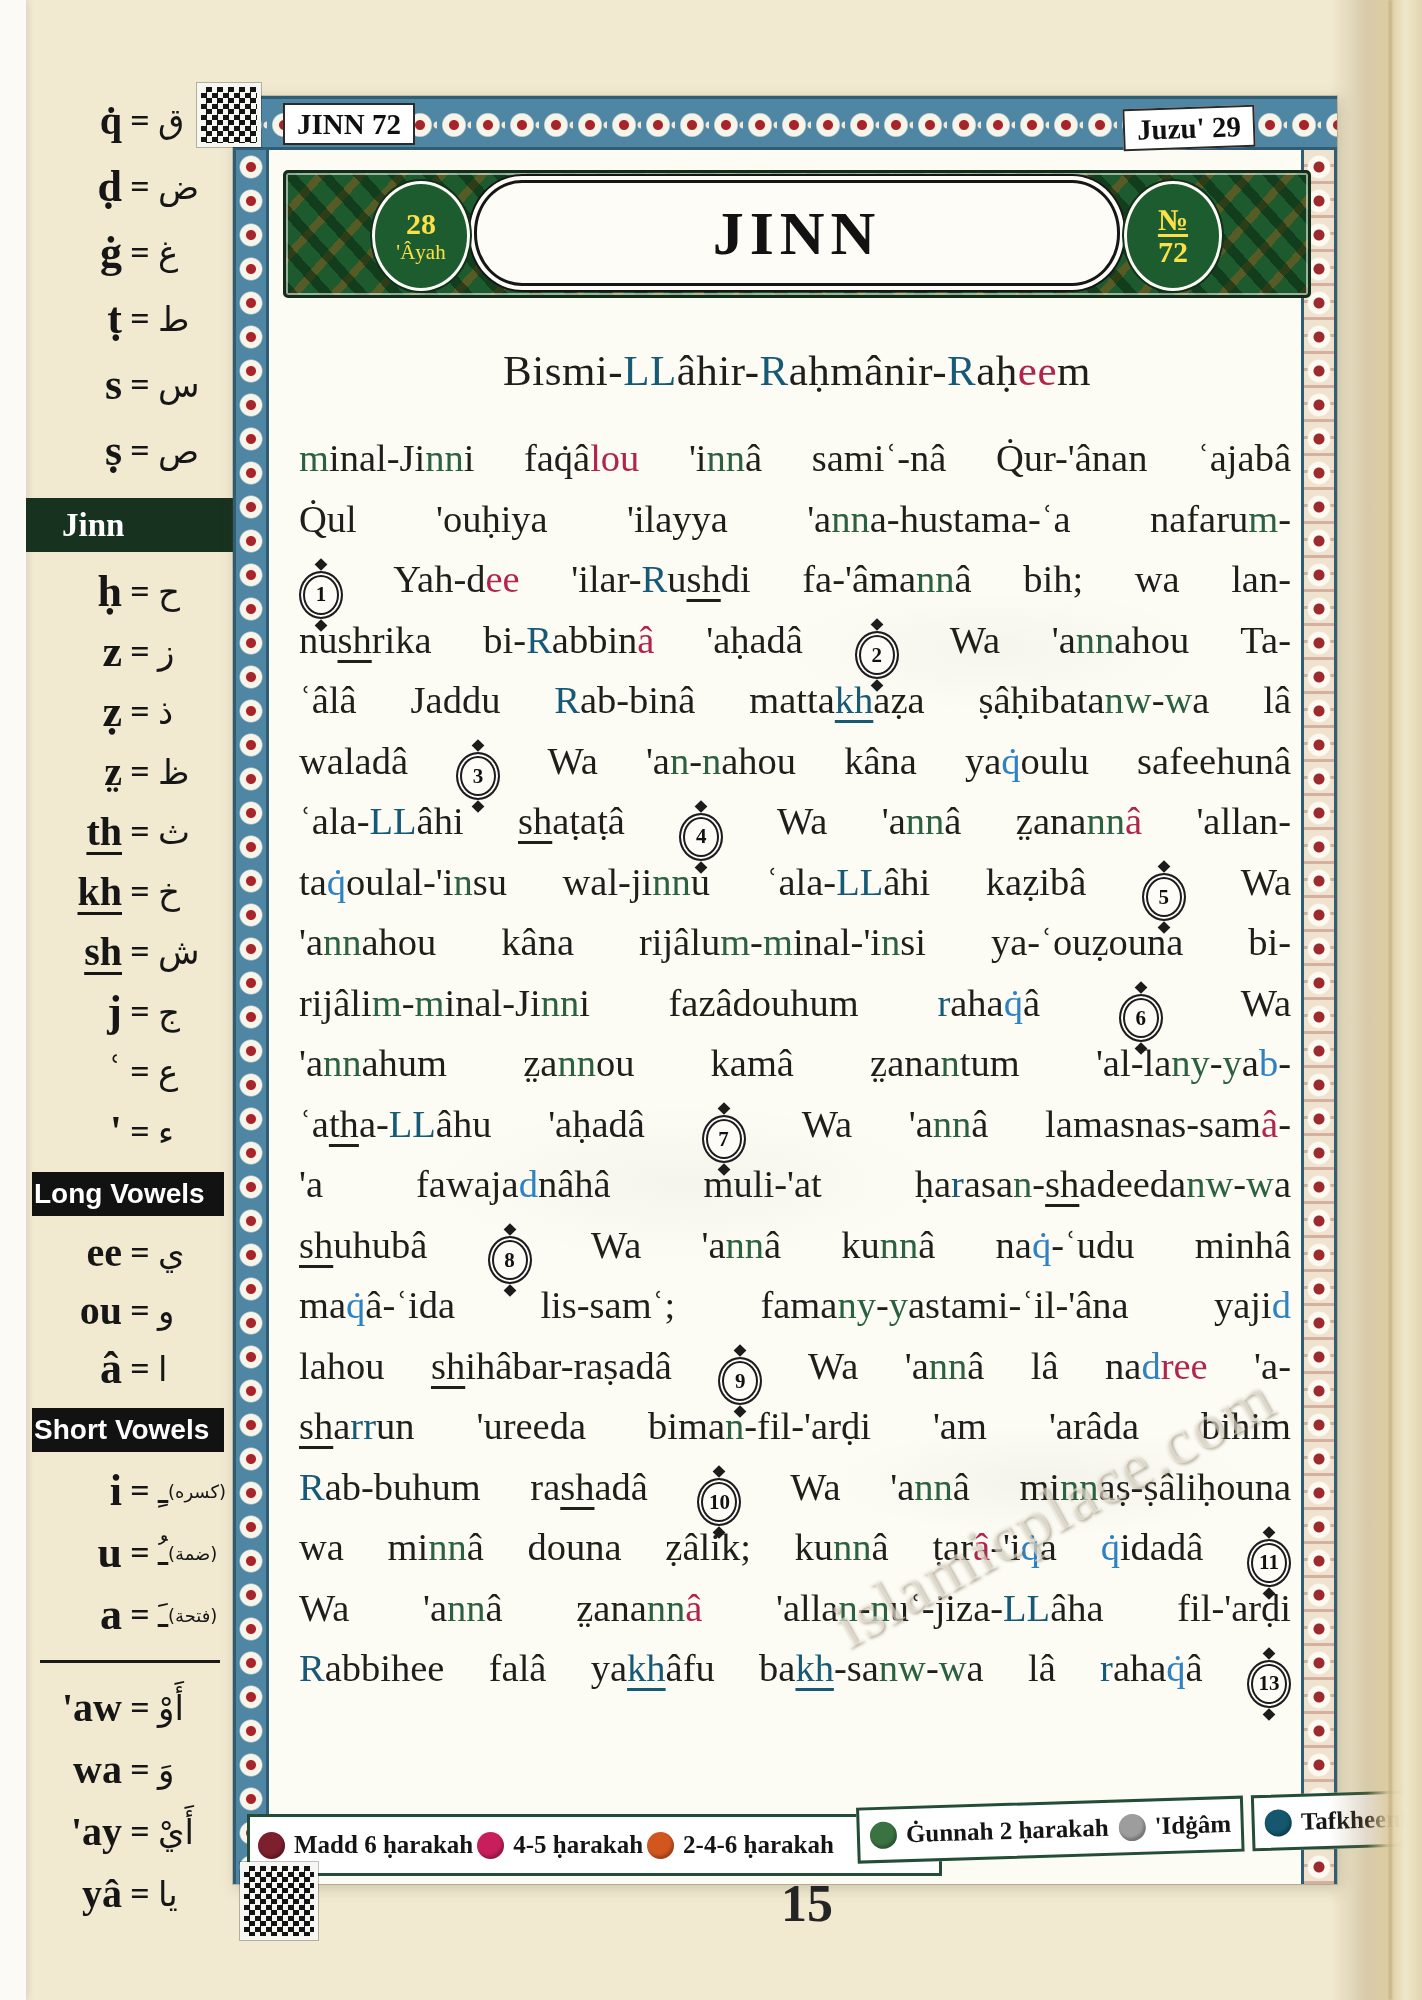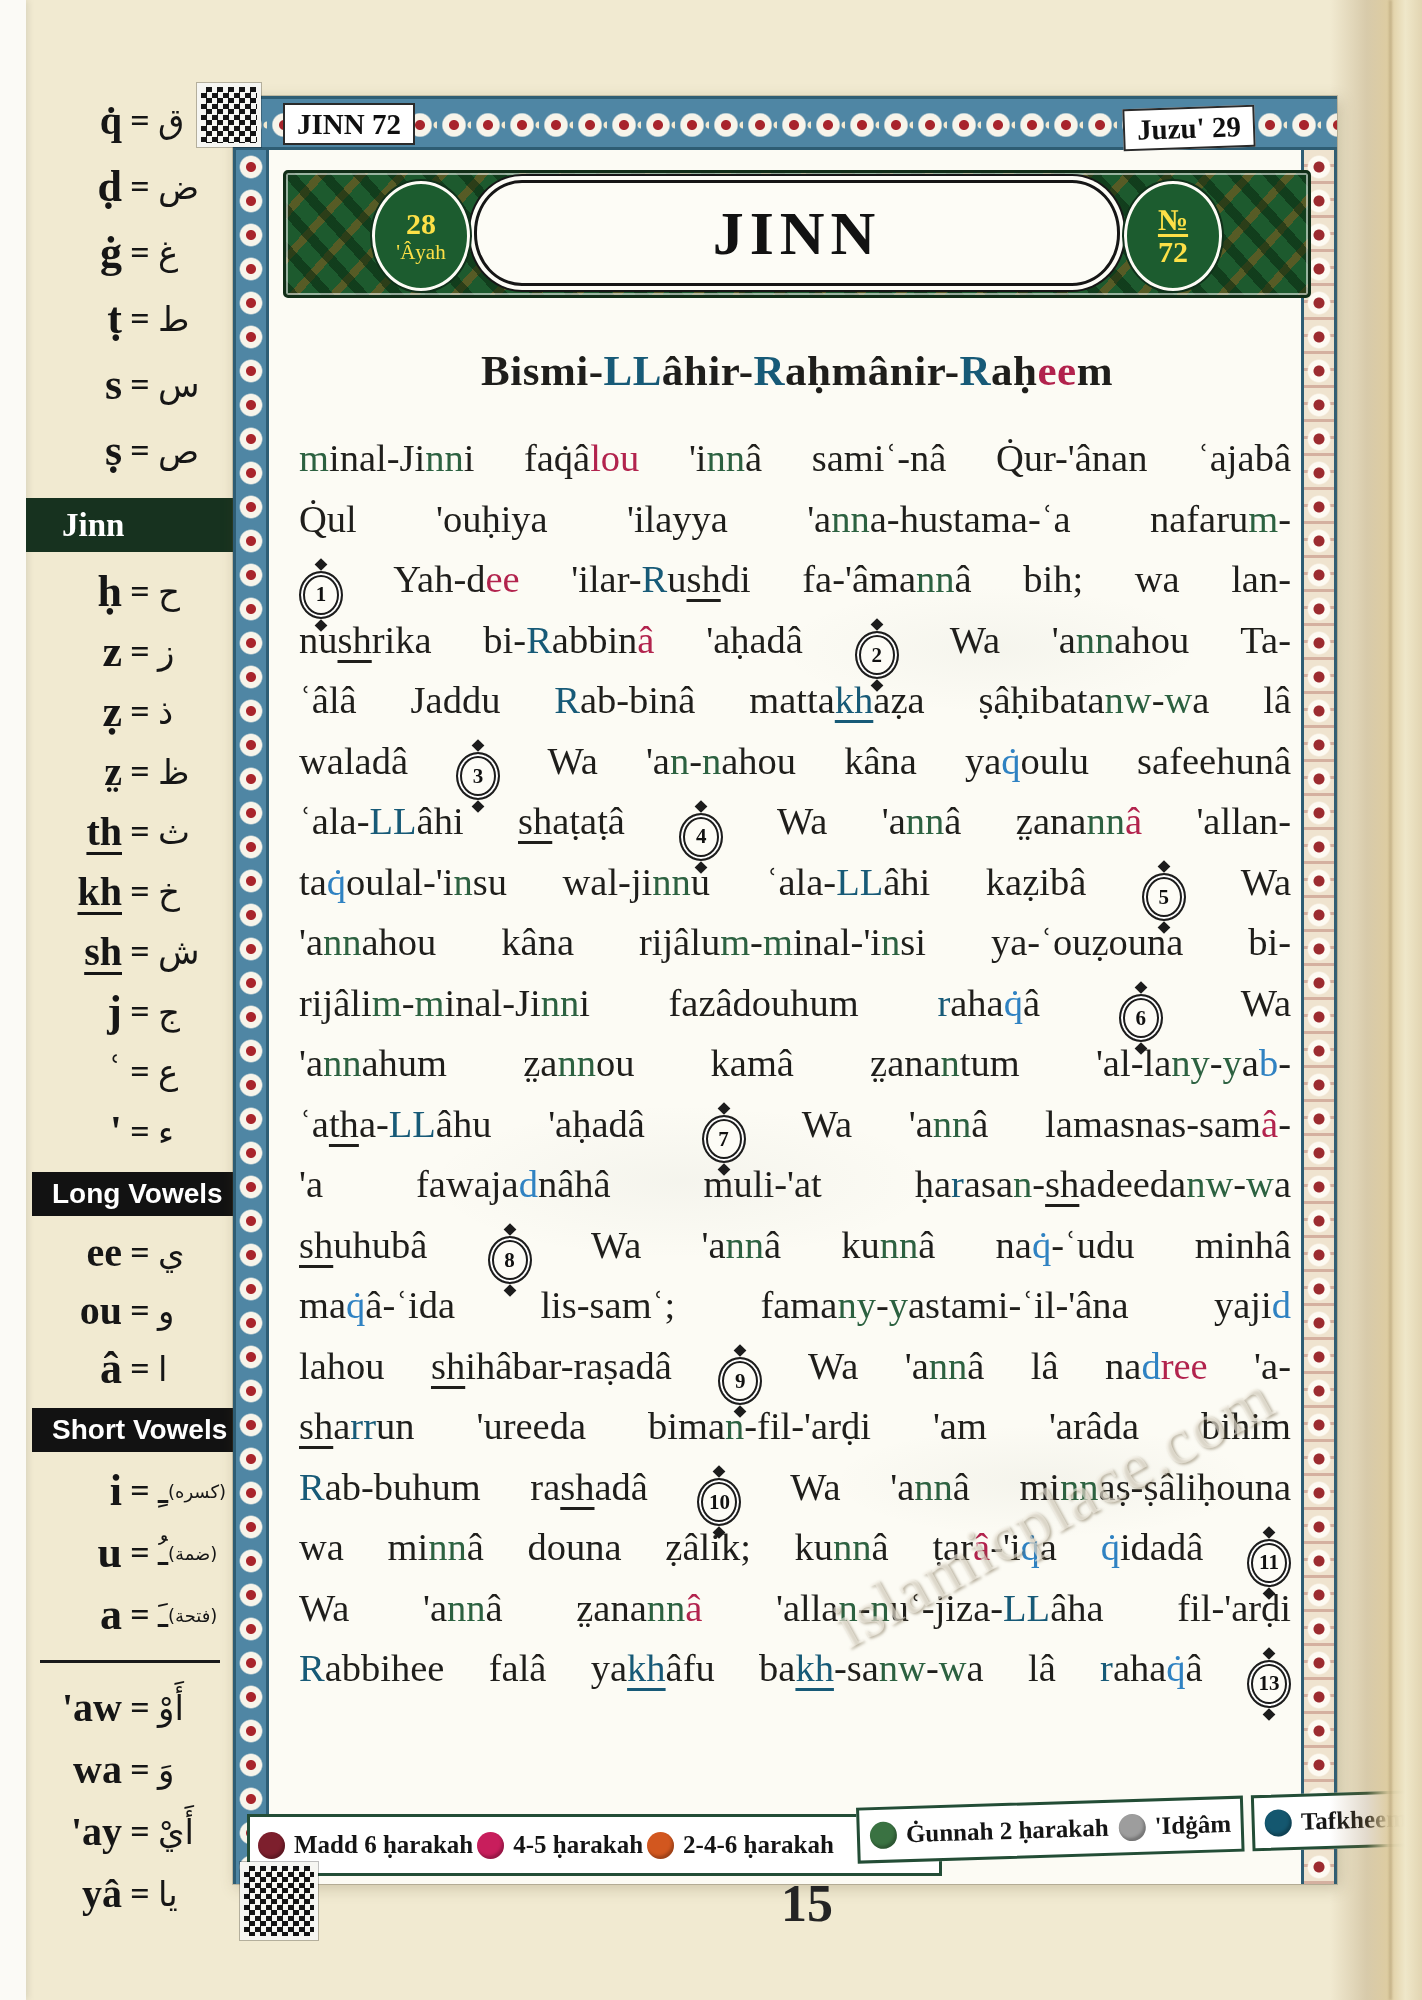"Bismi-LLâhir-Raḥmânir-Raḥeem" .bismillah { font-weight: 700 -> 400 }
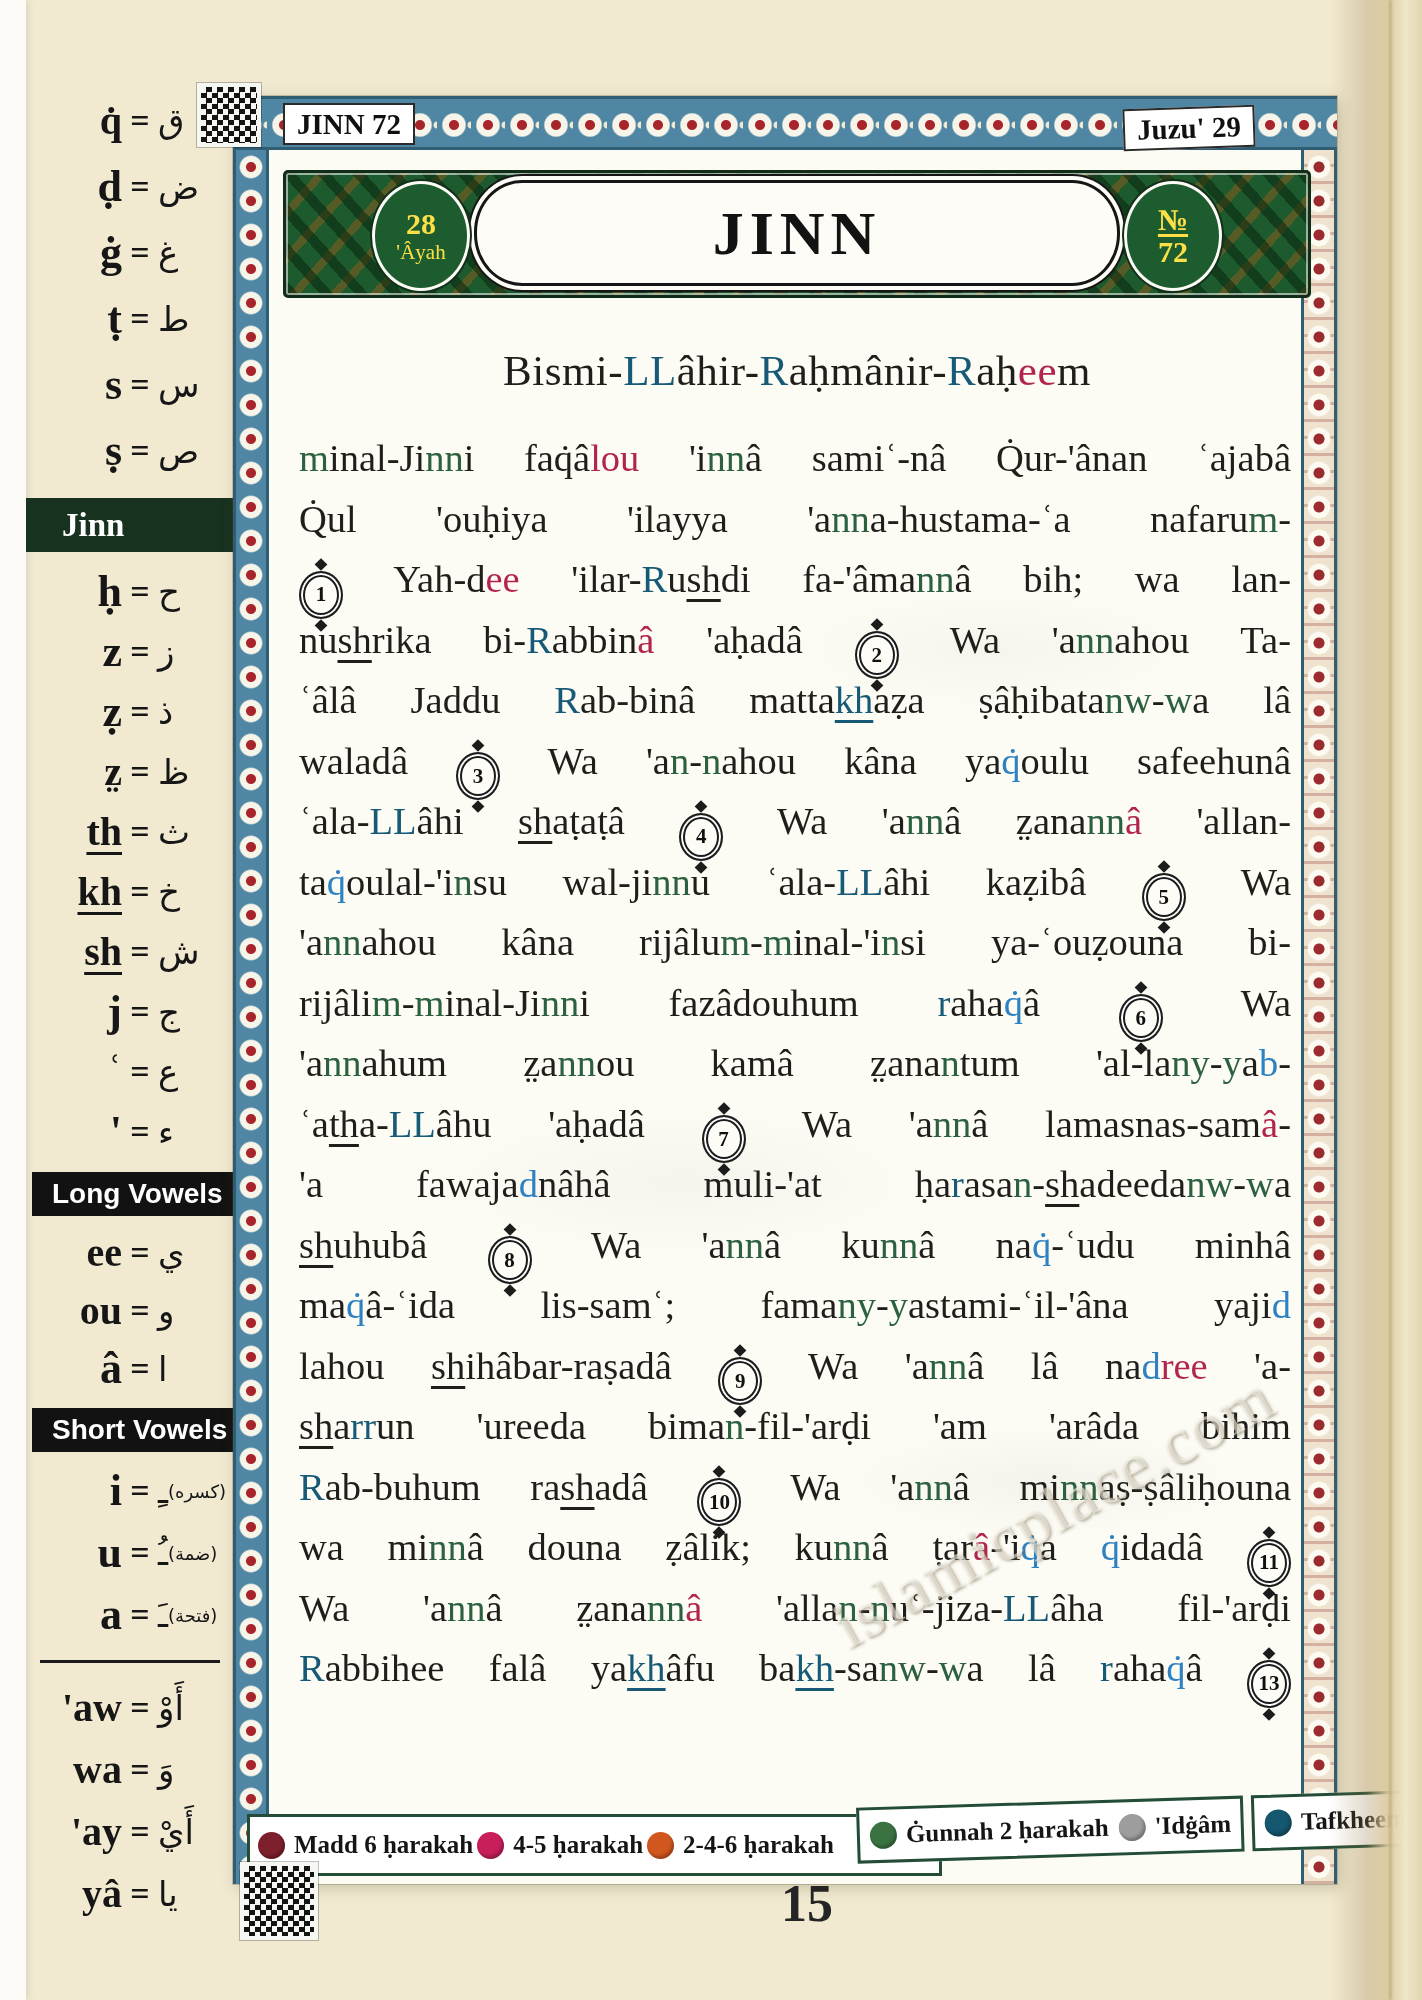"Long Vowels" .sb-tab.dark { padding-left: 20px -> 2px }
